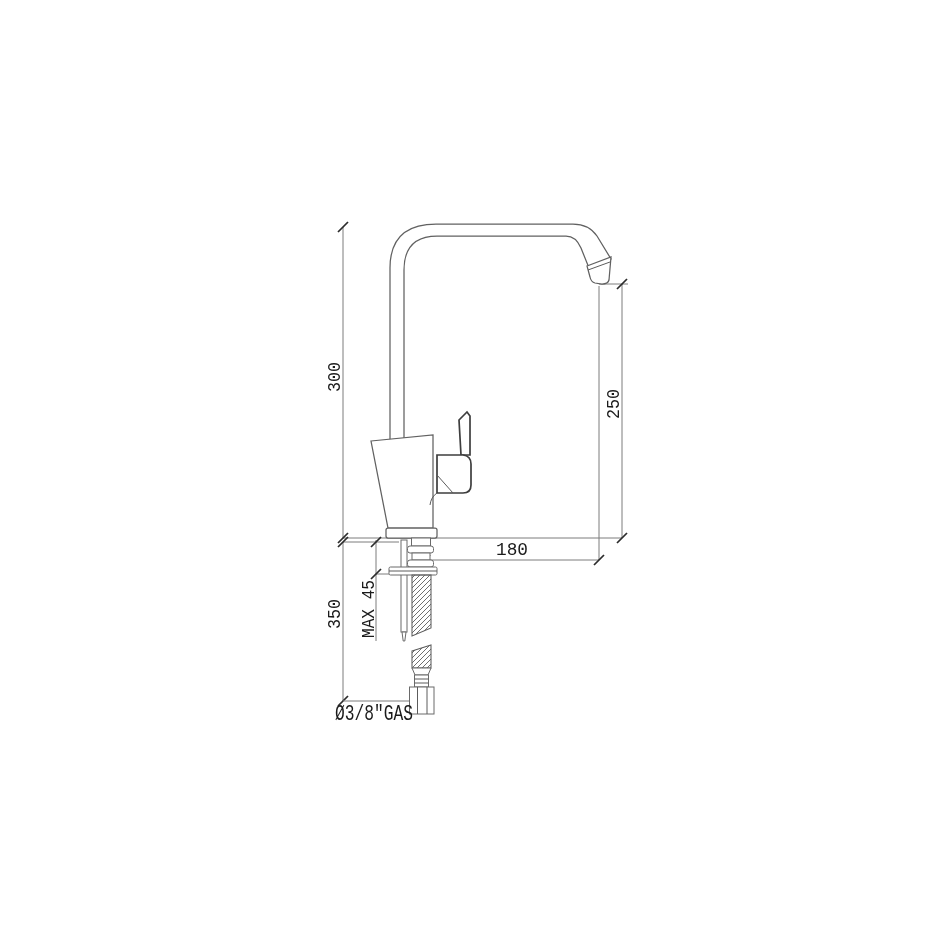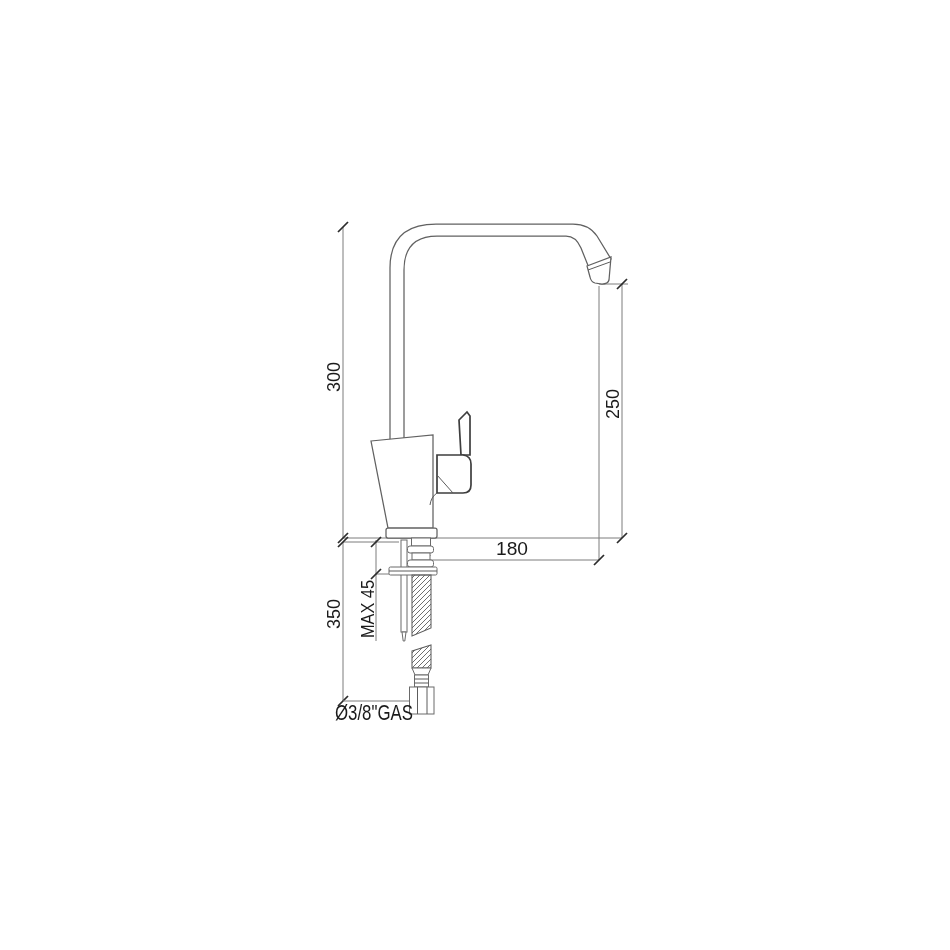"180" .stage { font-family: Liberation Sans, sans-serif -> Liberation Mono, monospace }
